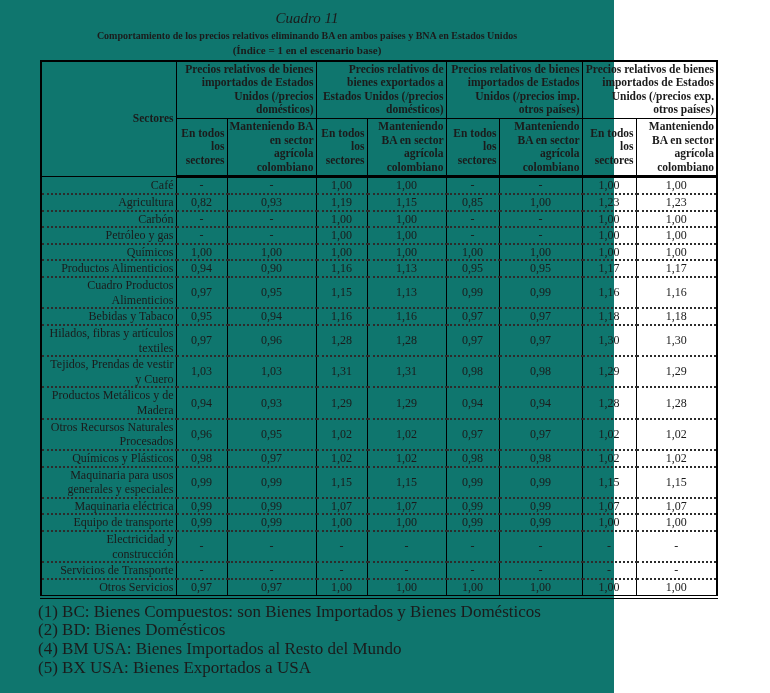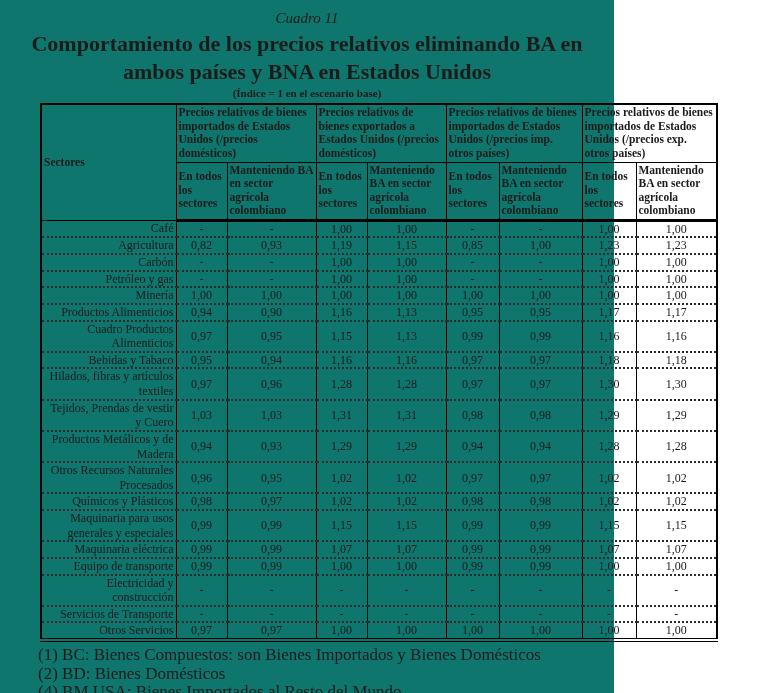"Comportamiento de los precios relativos" .main-title { font-size: 22px -> 10px }
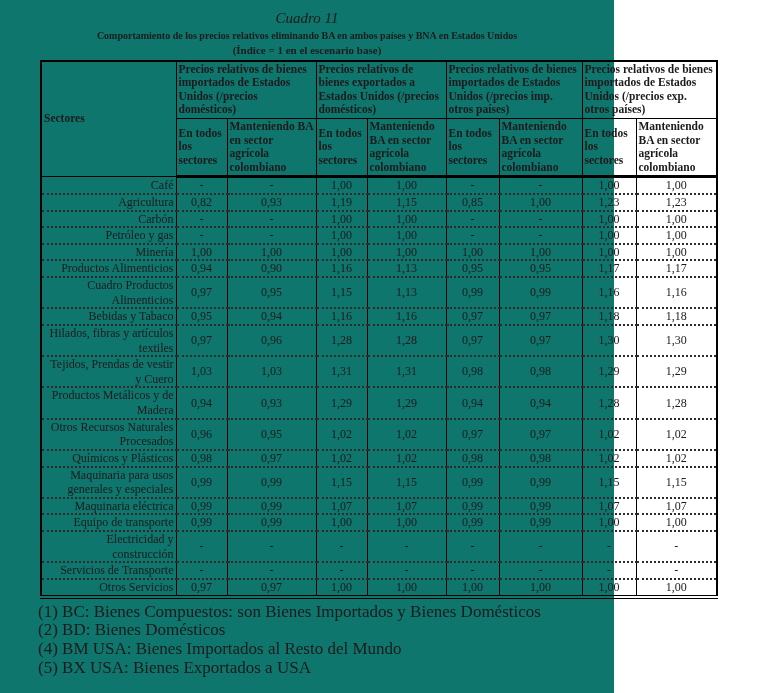"Precios relativos de bienes importados" table.cuadro th { text-align: left -> right }
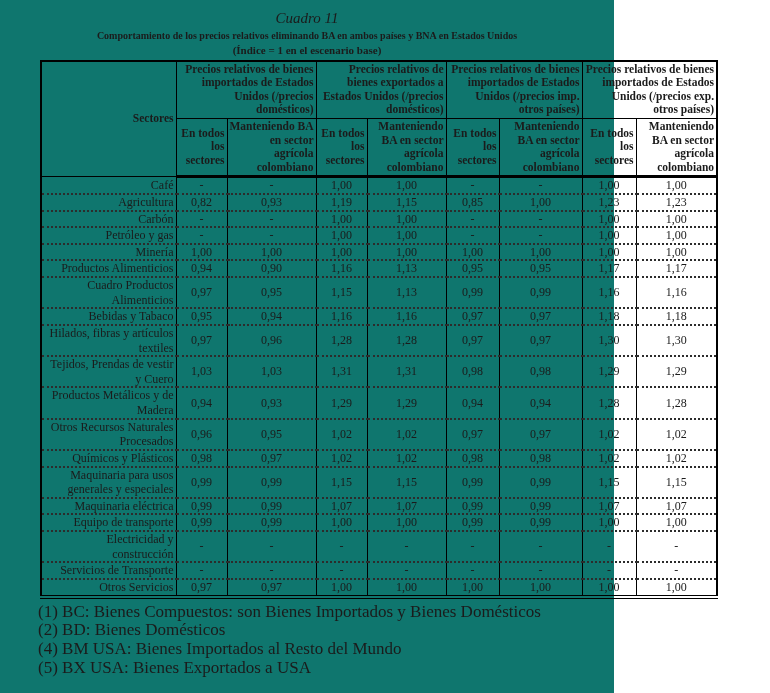"Minería" td.sector { text: Minería -> Químicos }
